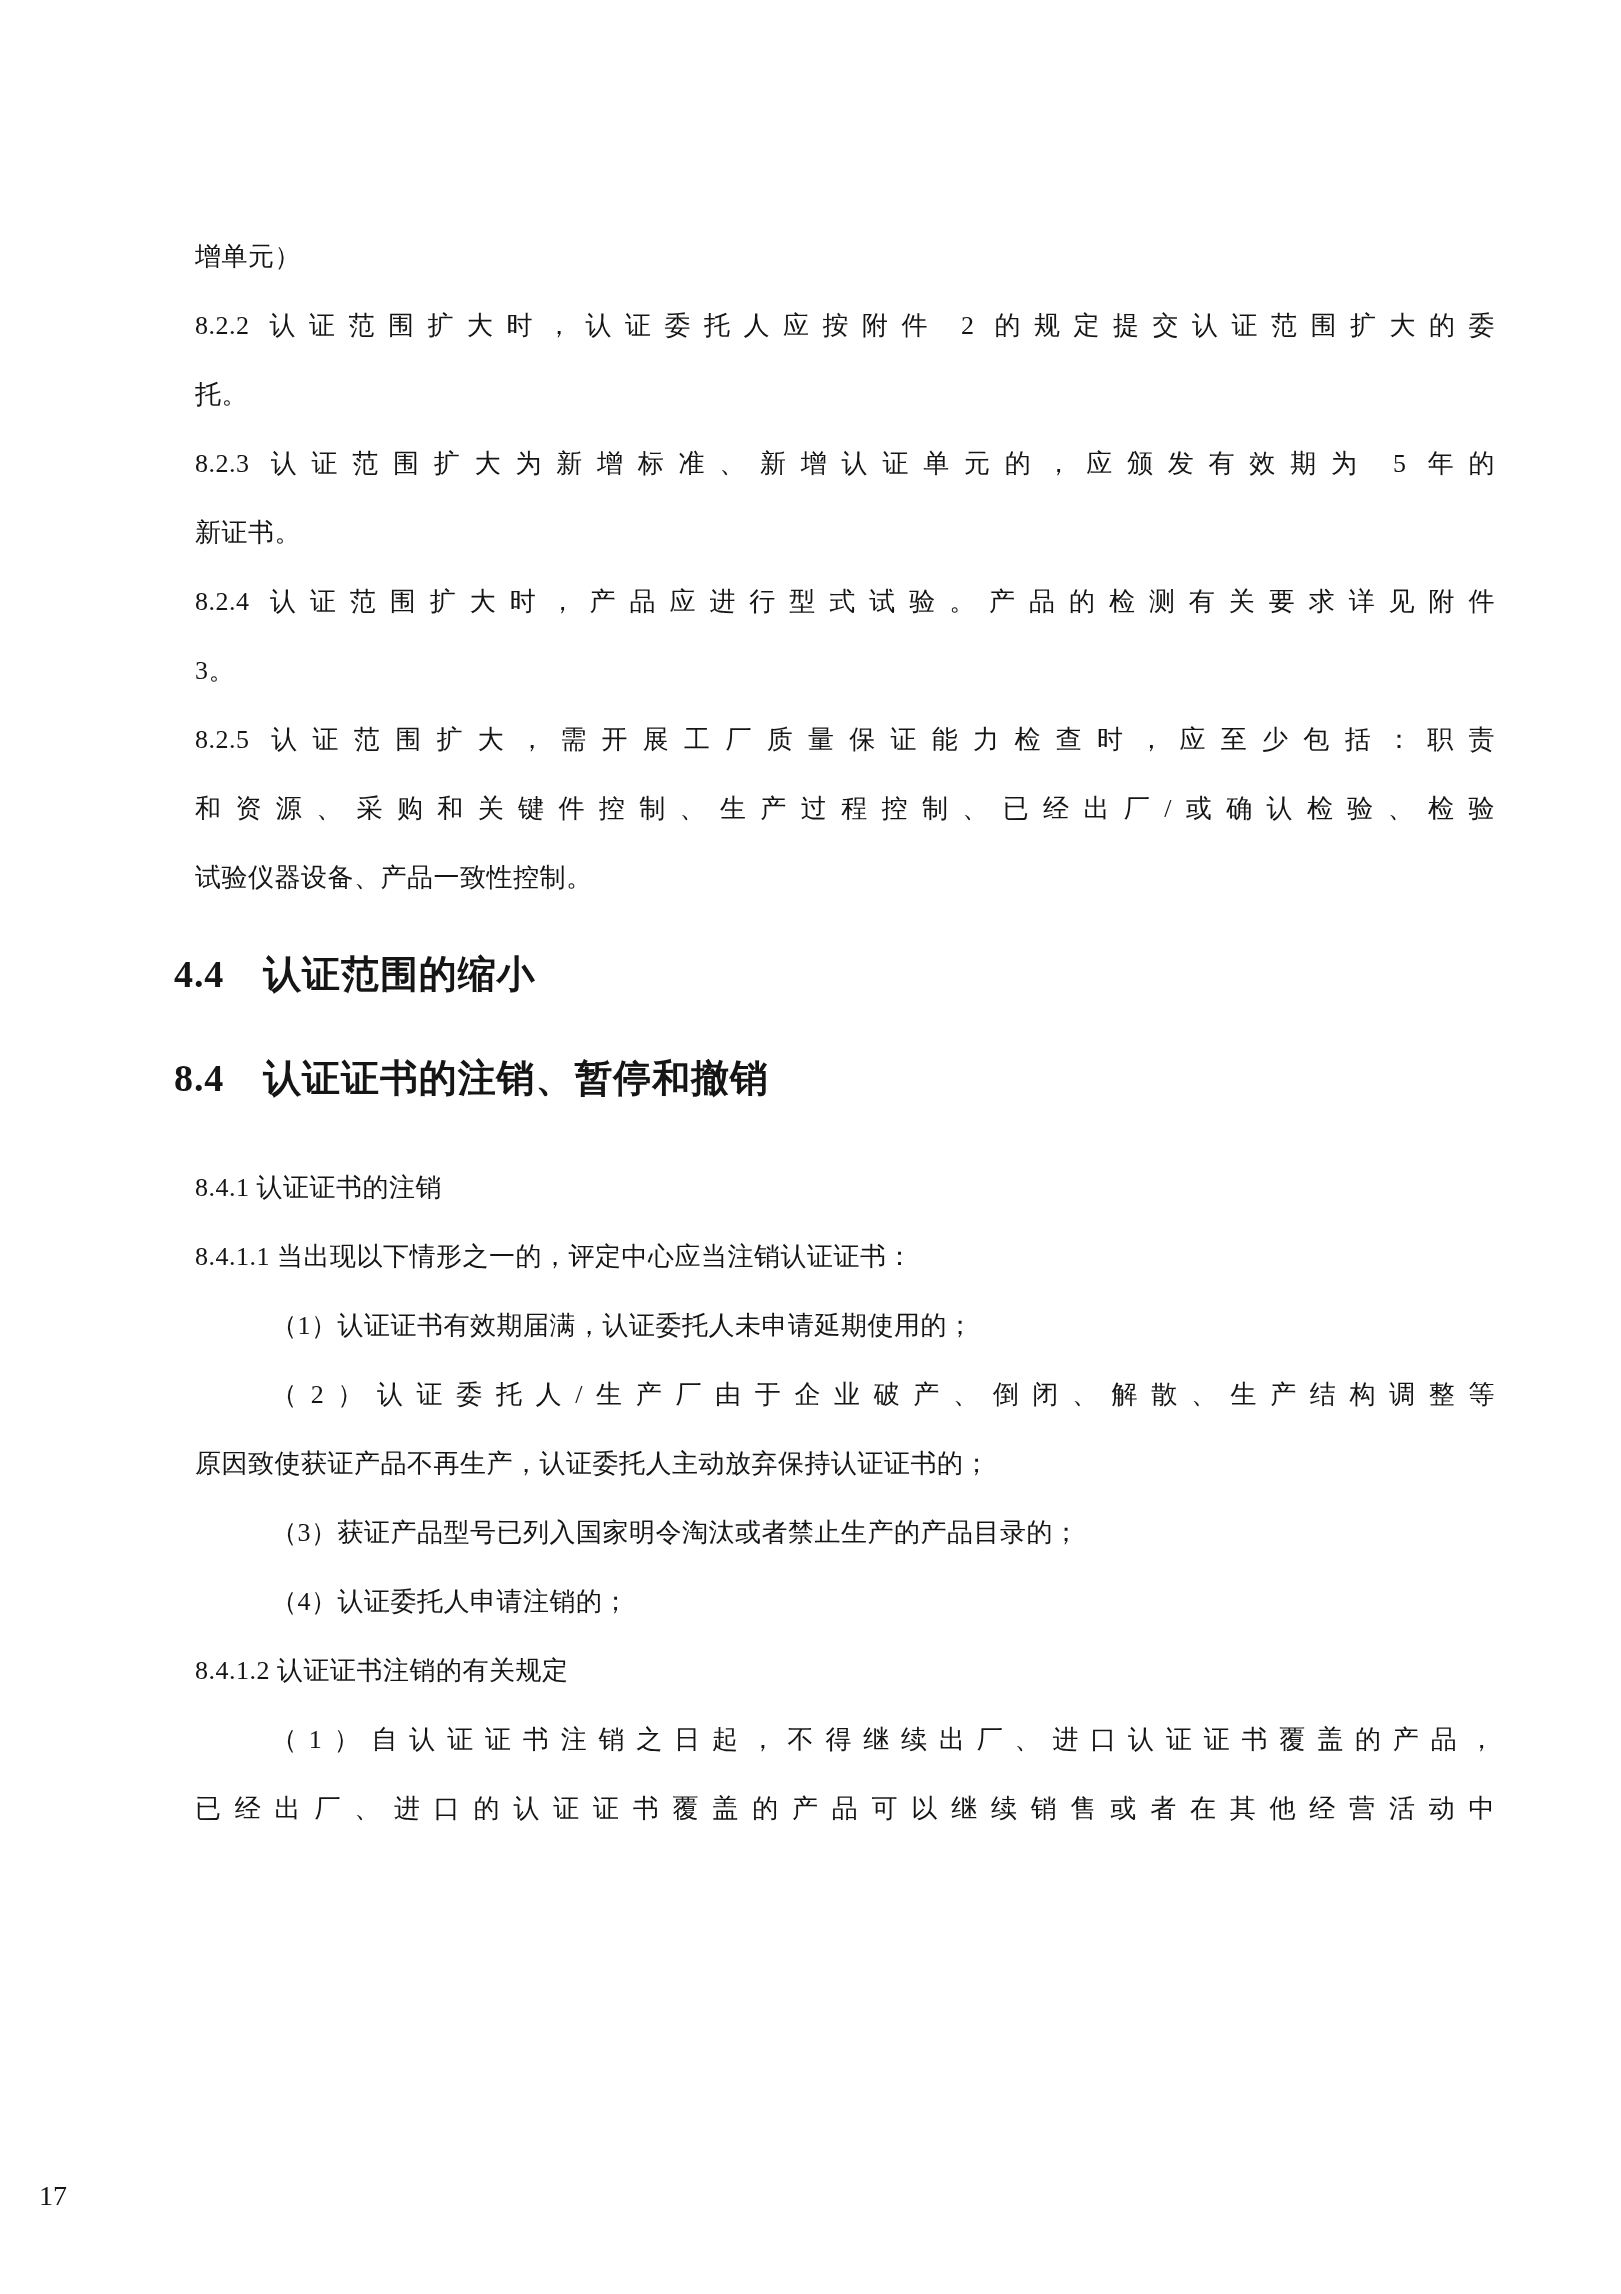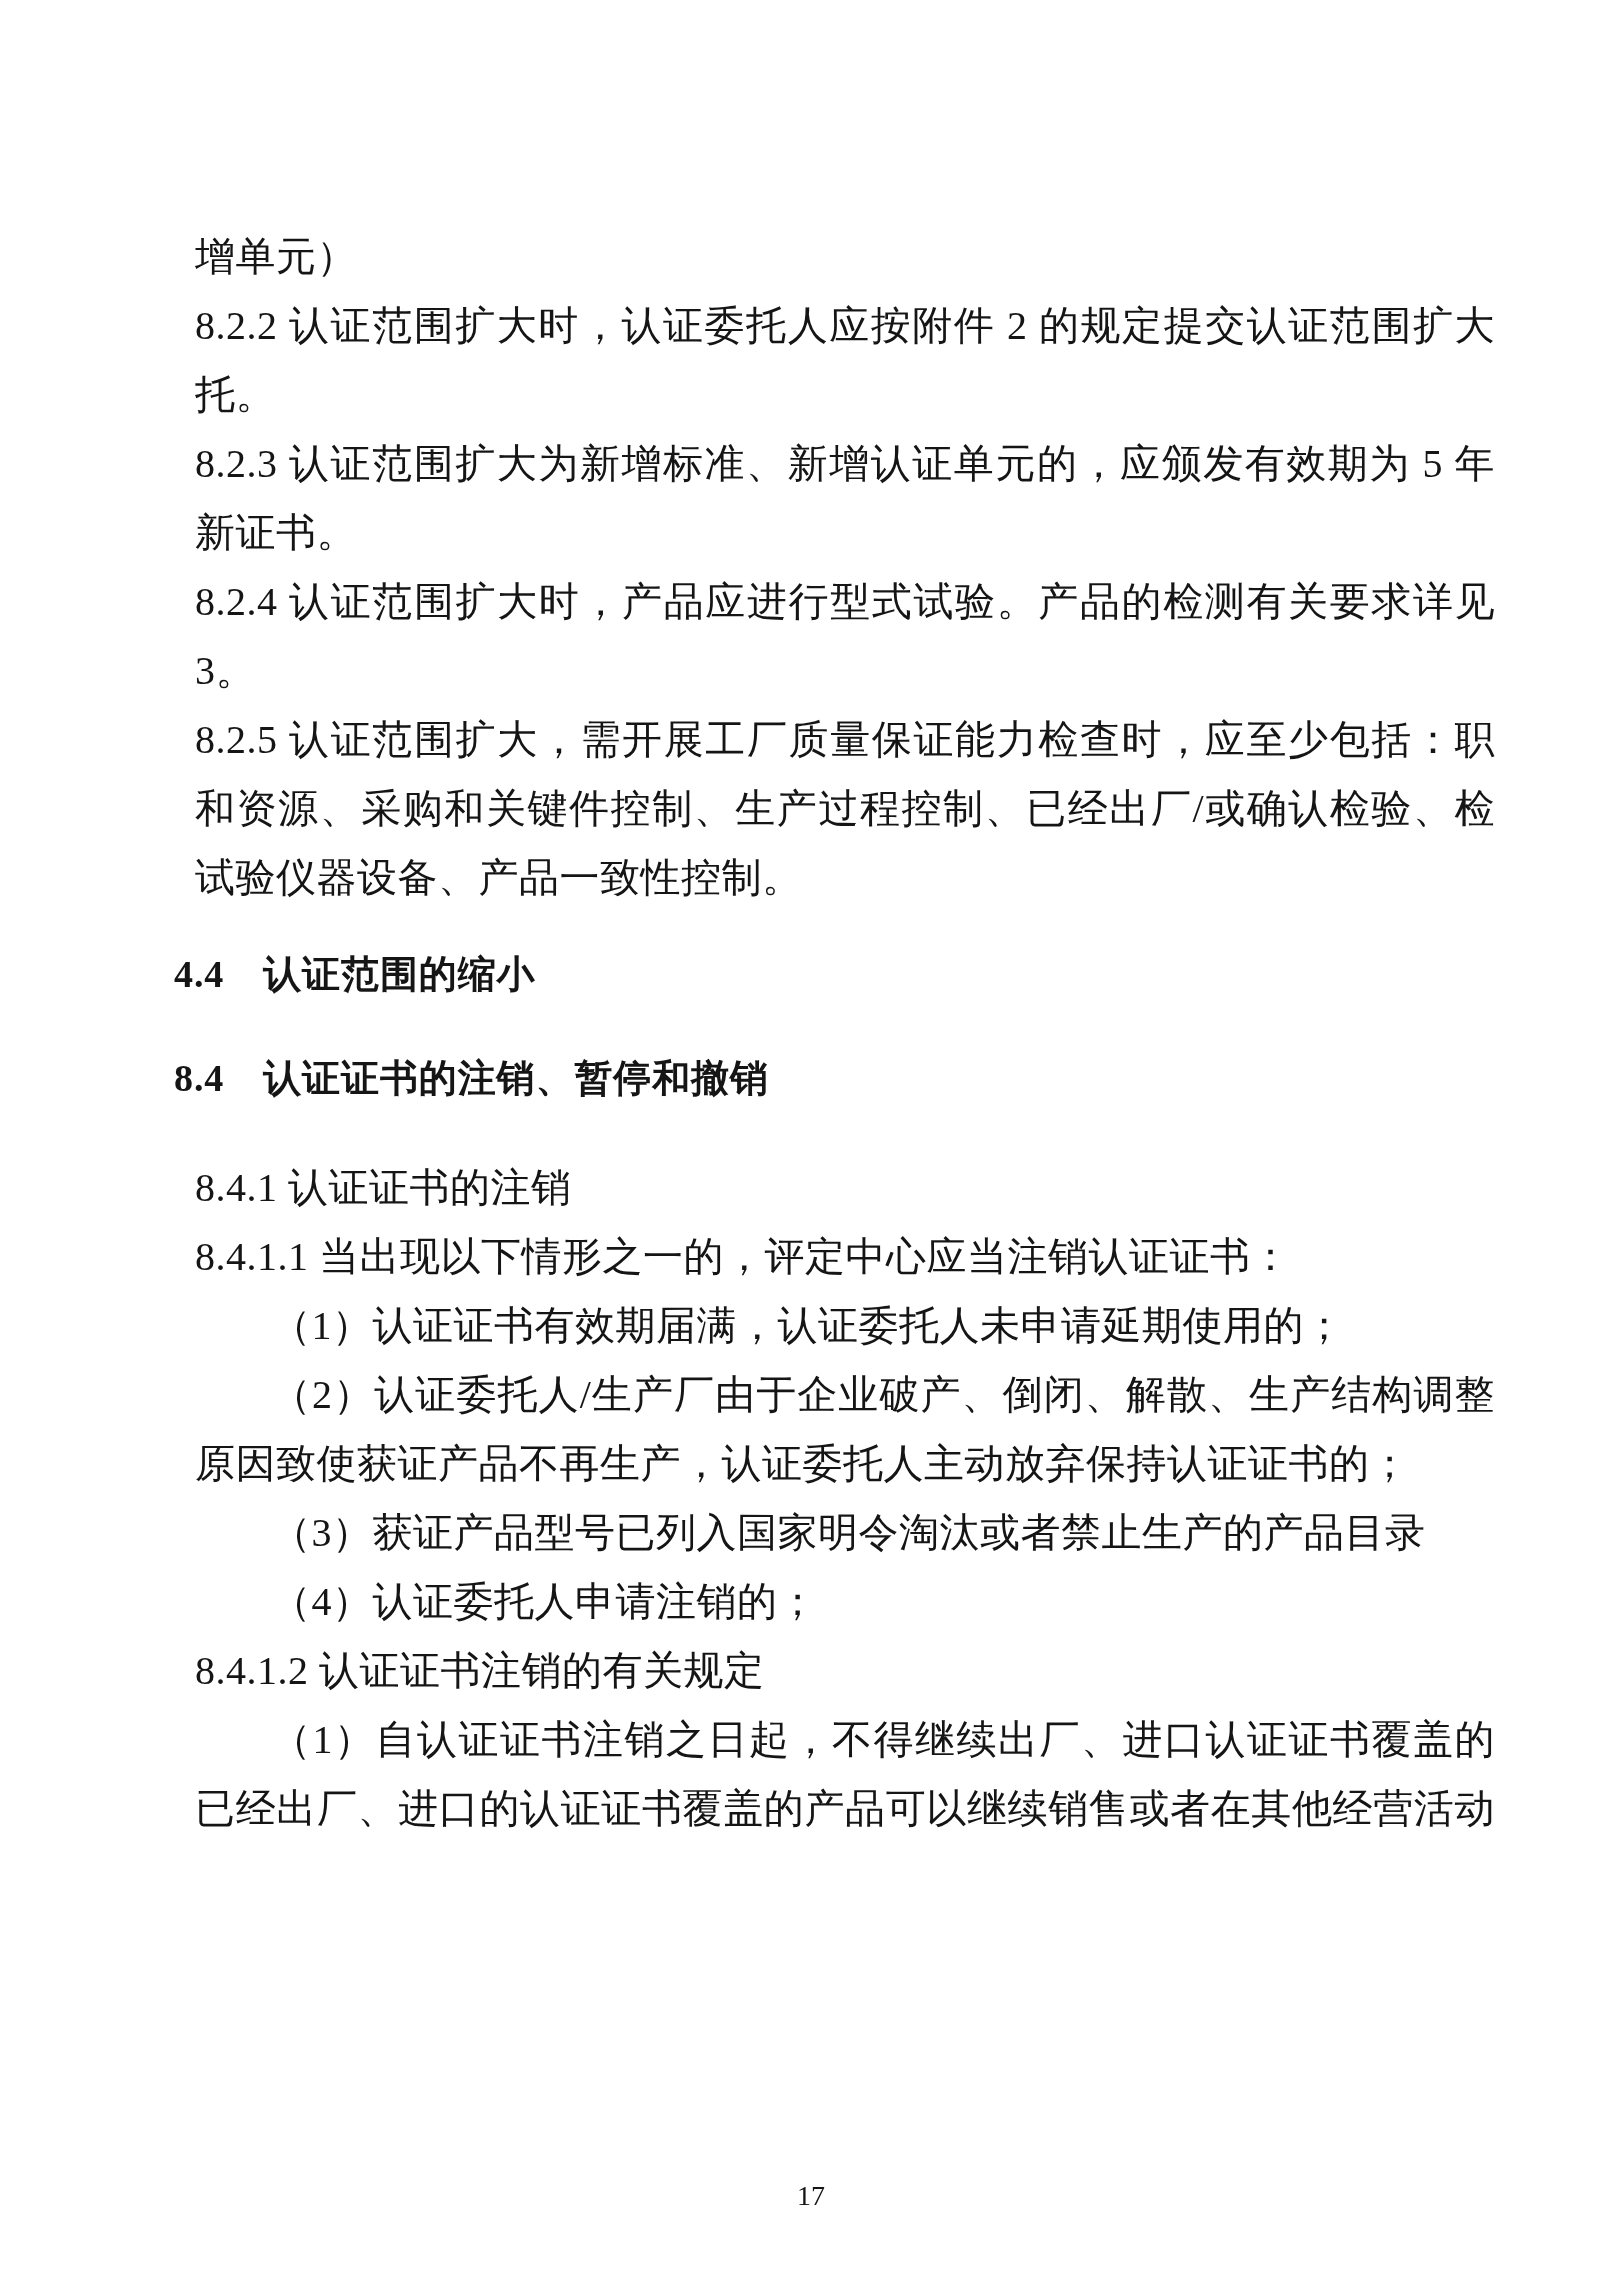"增单元）" .ln { font-size: 40px -> 26px }
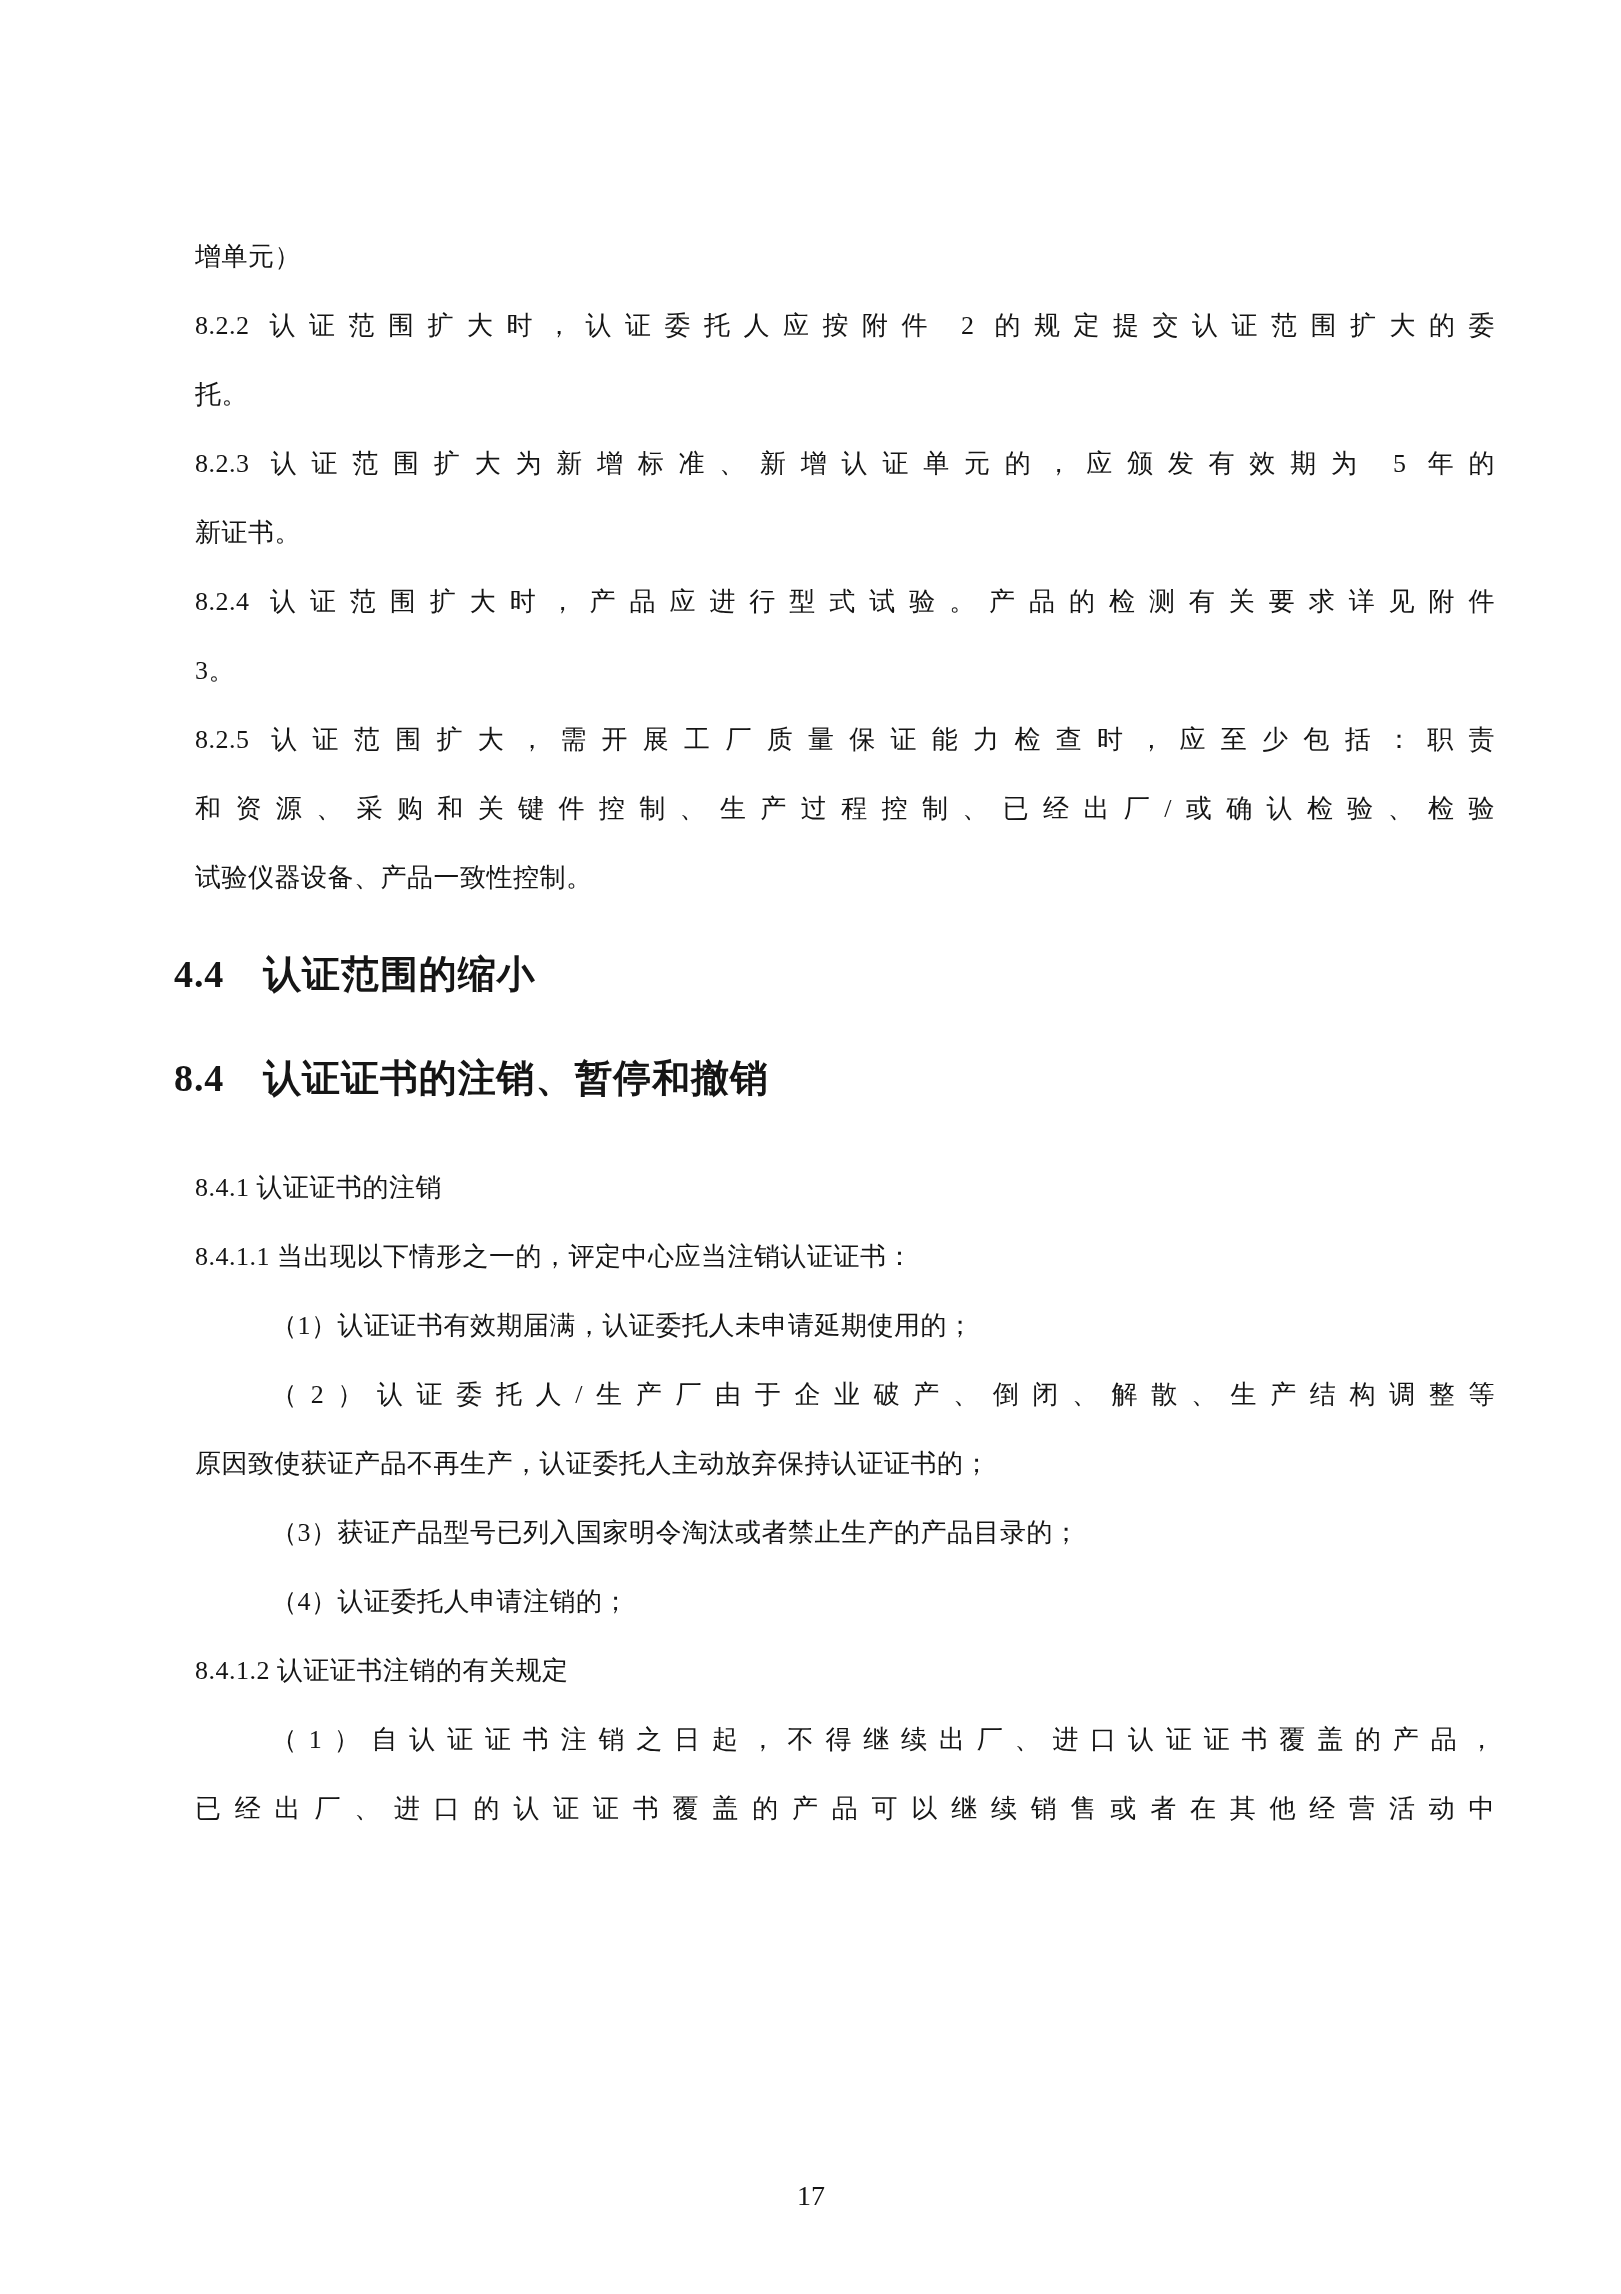"17" .pagenum { padding-left: none -> 39px; text-align: center -> left }
